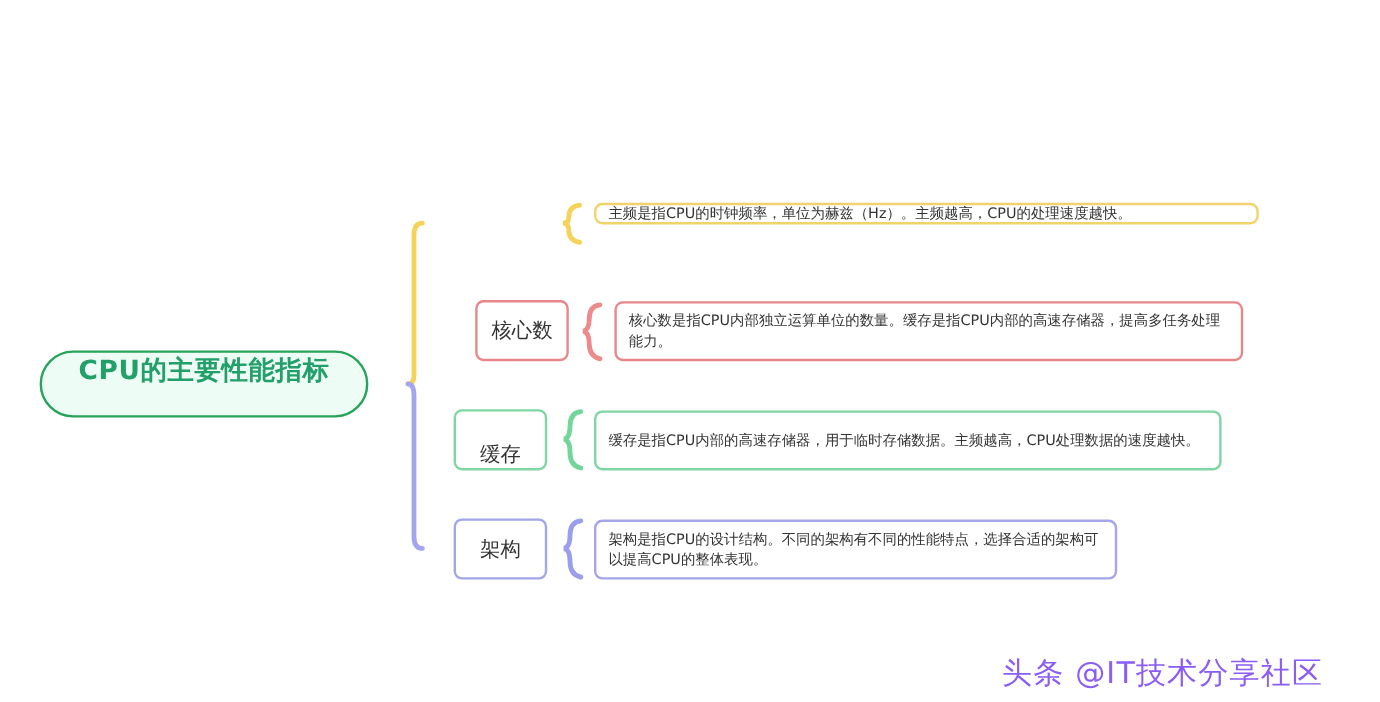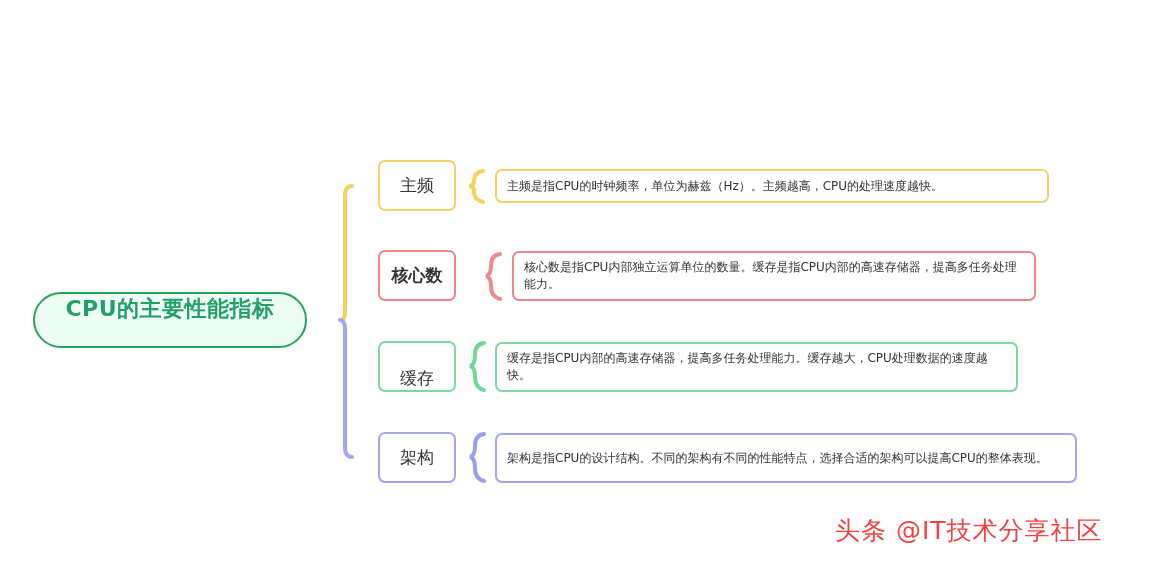"主频" div.topic { html: <div> <span>主频</span> </div> -> none }
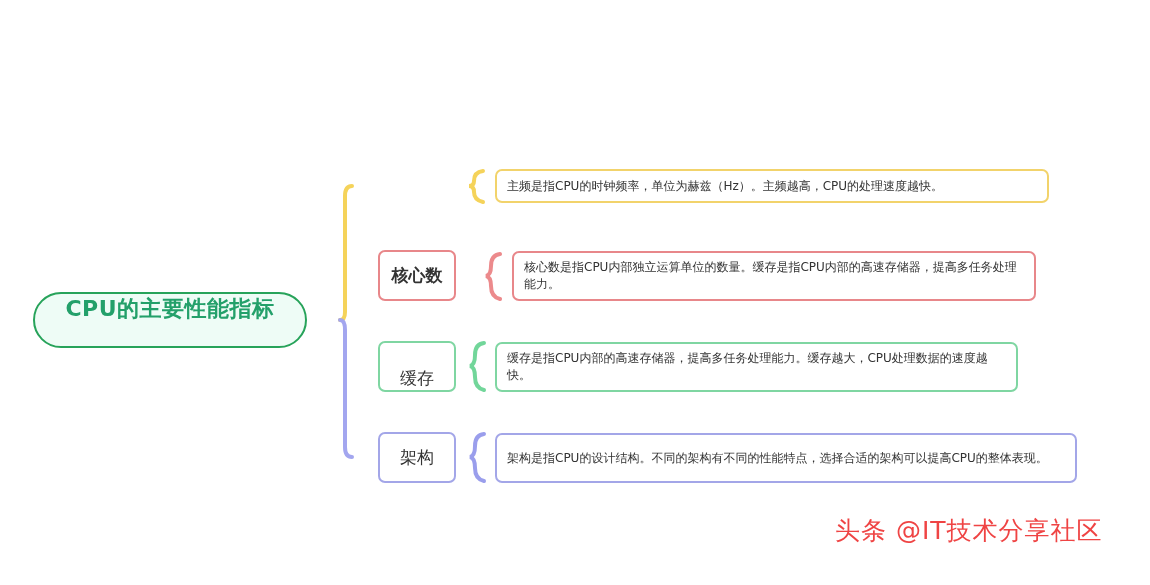"主频是指CPU的时钟频率，单位为赫兹（Hz）。主频越高，CPU的处理速度越快。" div.detail { height: 34px -> 18px }
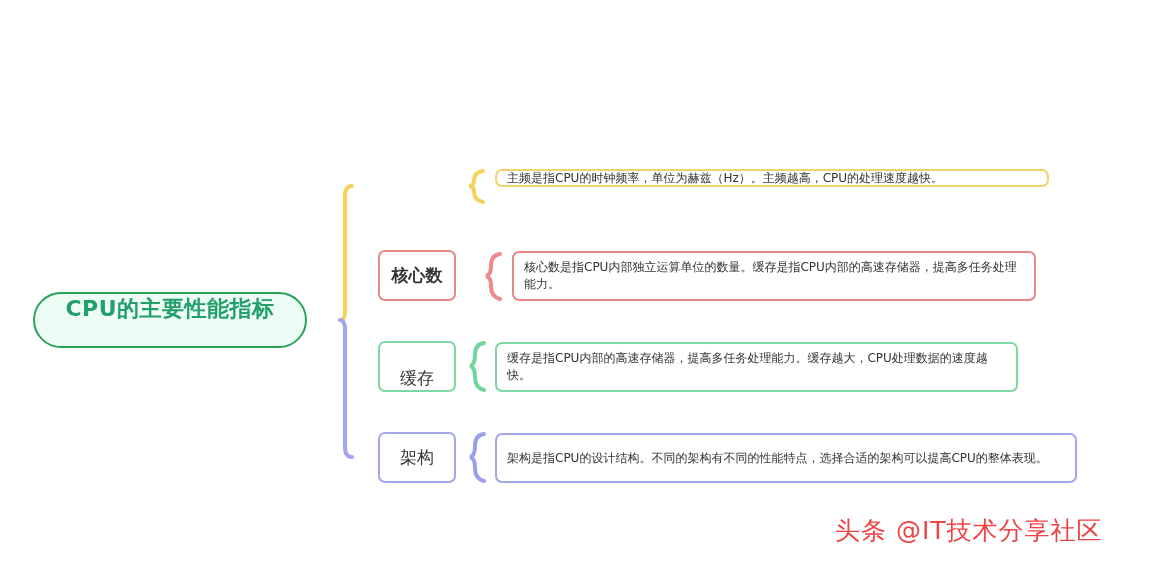"核心数" div.topic { font-weight: bold -> none; left: 378px -> 396px }
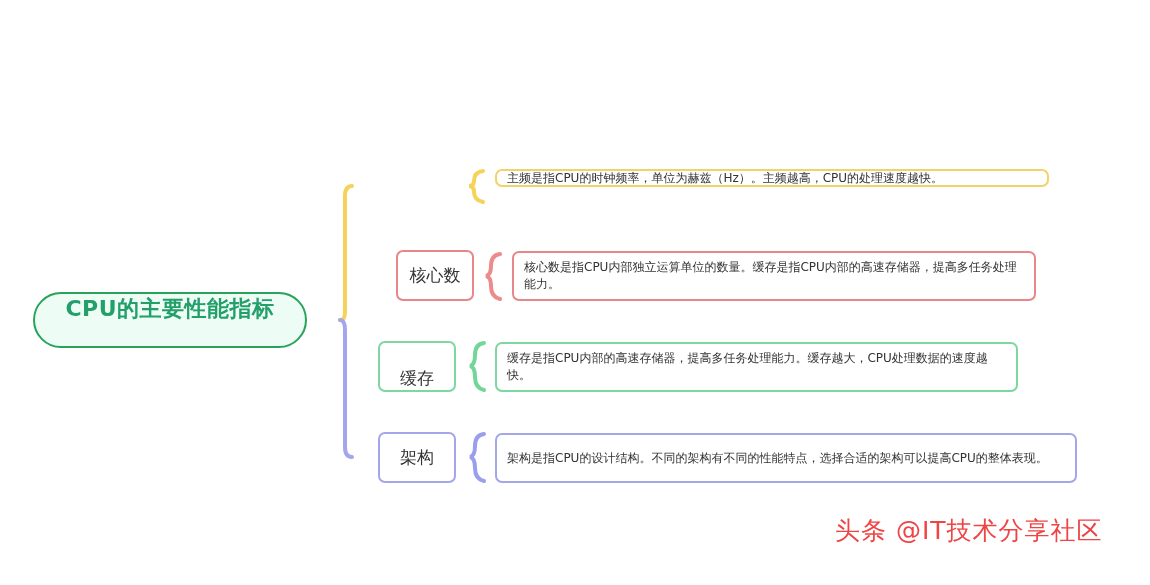"缓存是指CPU内部的高速存储器，提高多任务处理能力。缓存越大，CPU处理数据的速" span { text: 提高多任务处理能力。缓存越大 -> 用于临时存储数据。主频越高 }
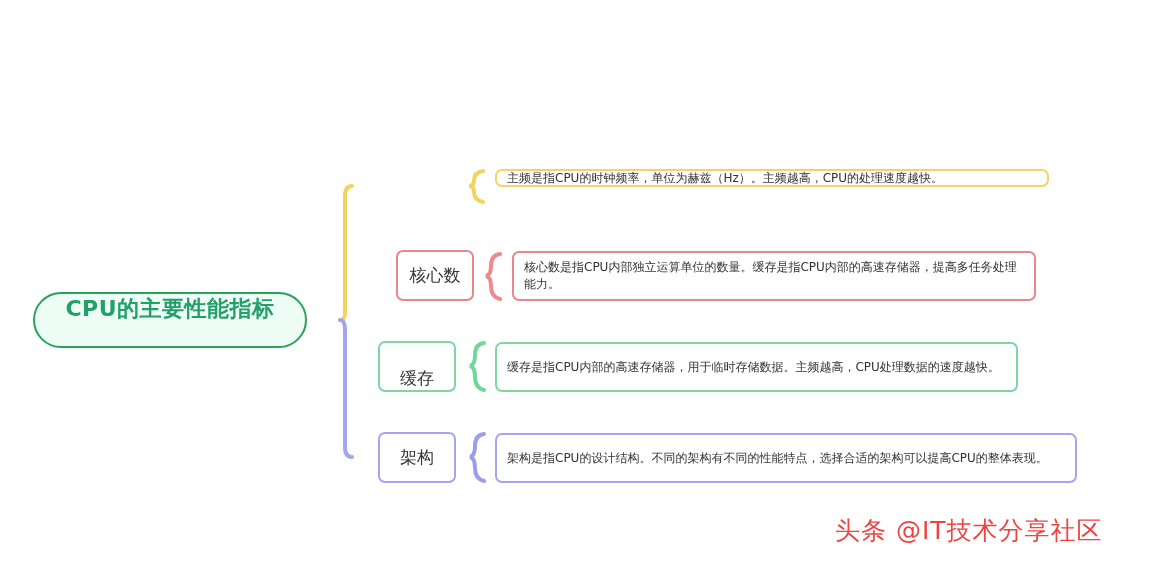"架构是指CPU的设计结构。不同的架构有不同的性能特点，选择合适的架构可以提高CP" div.detail { width: 582px -> 436px }
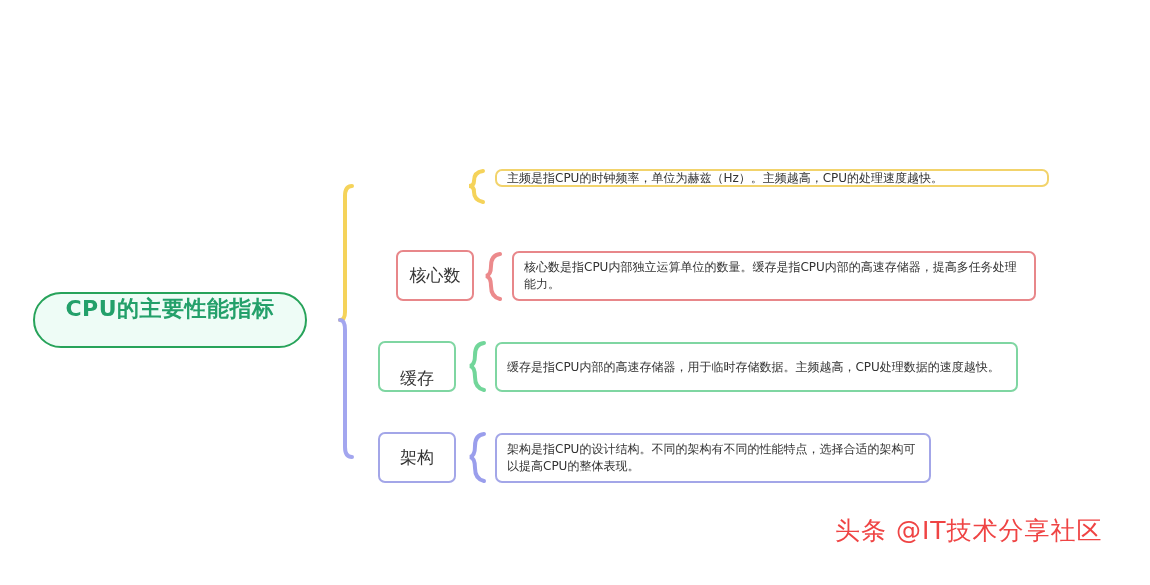"头条 @IT技术分享社区" .watermark { color: #ef4444 -> #8b5cf6; top: 514px -> 544px }
